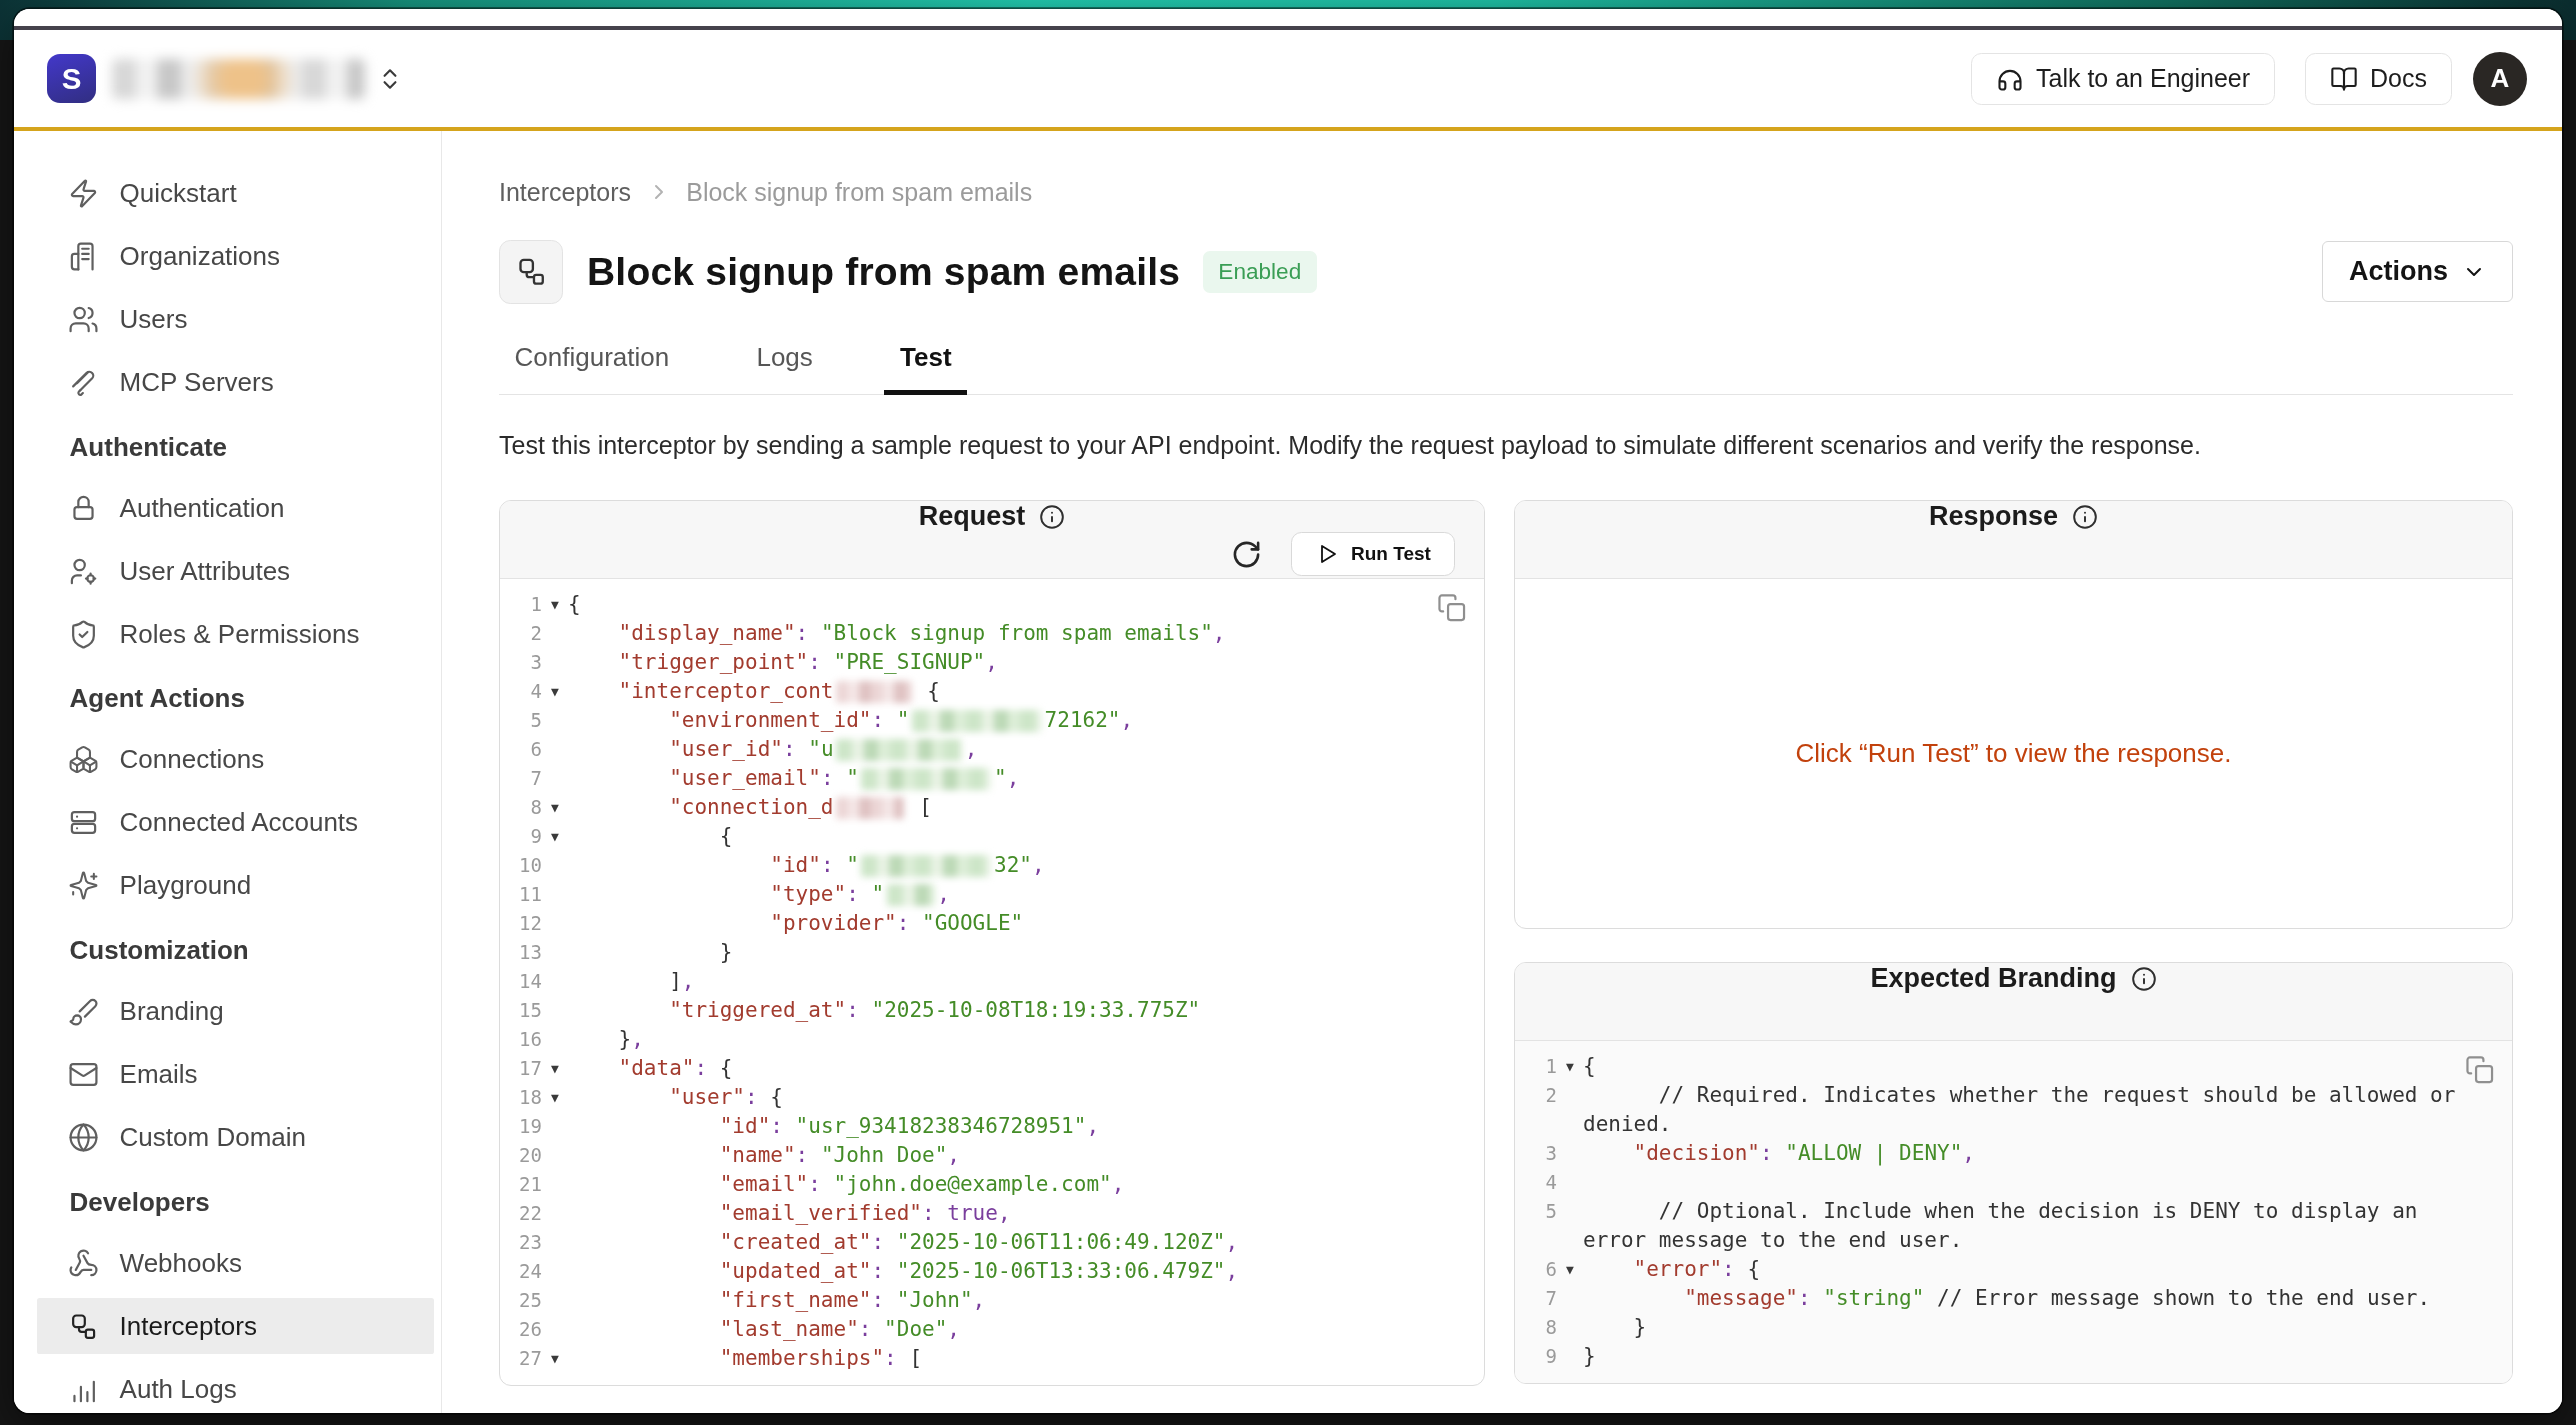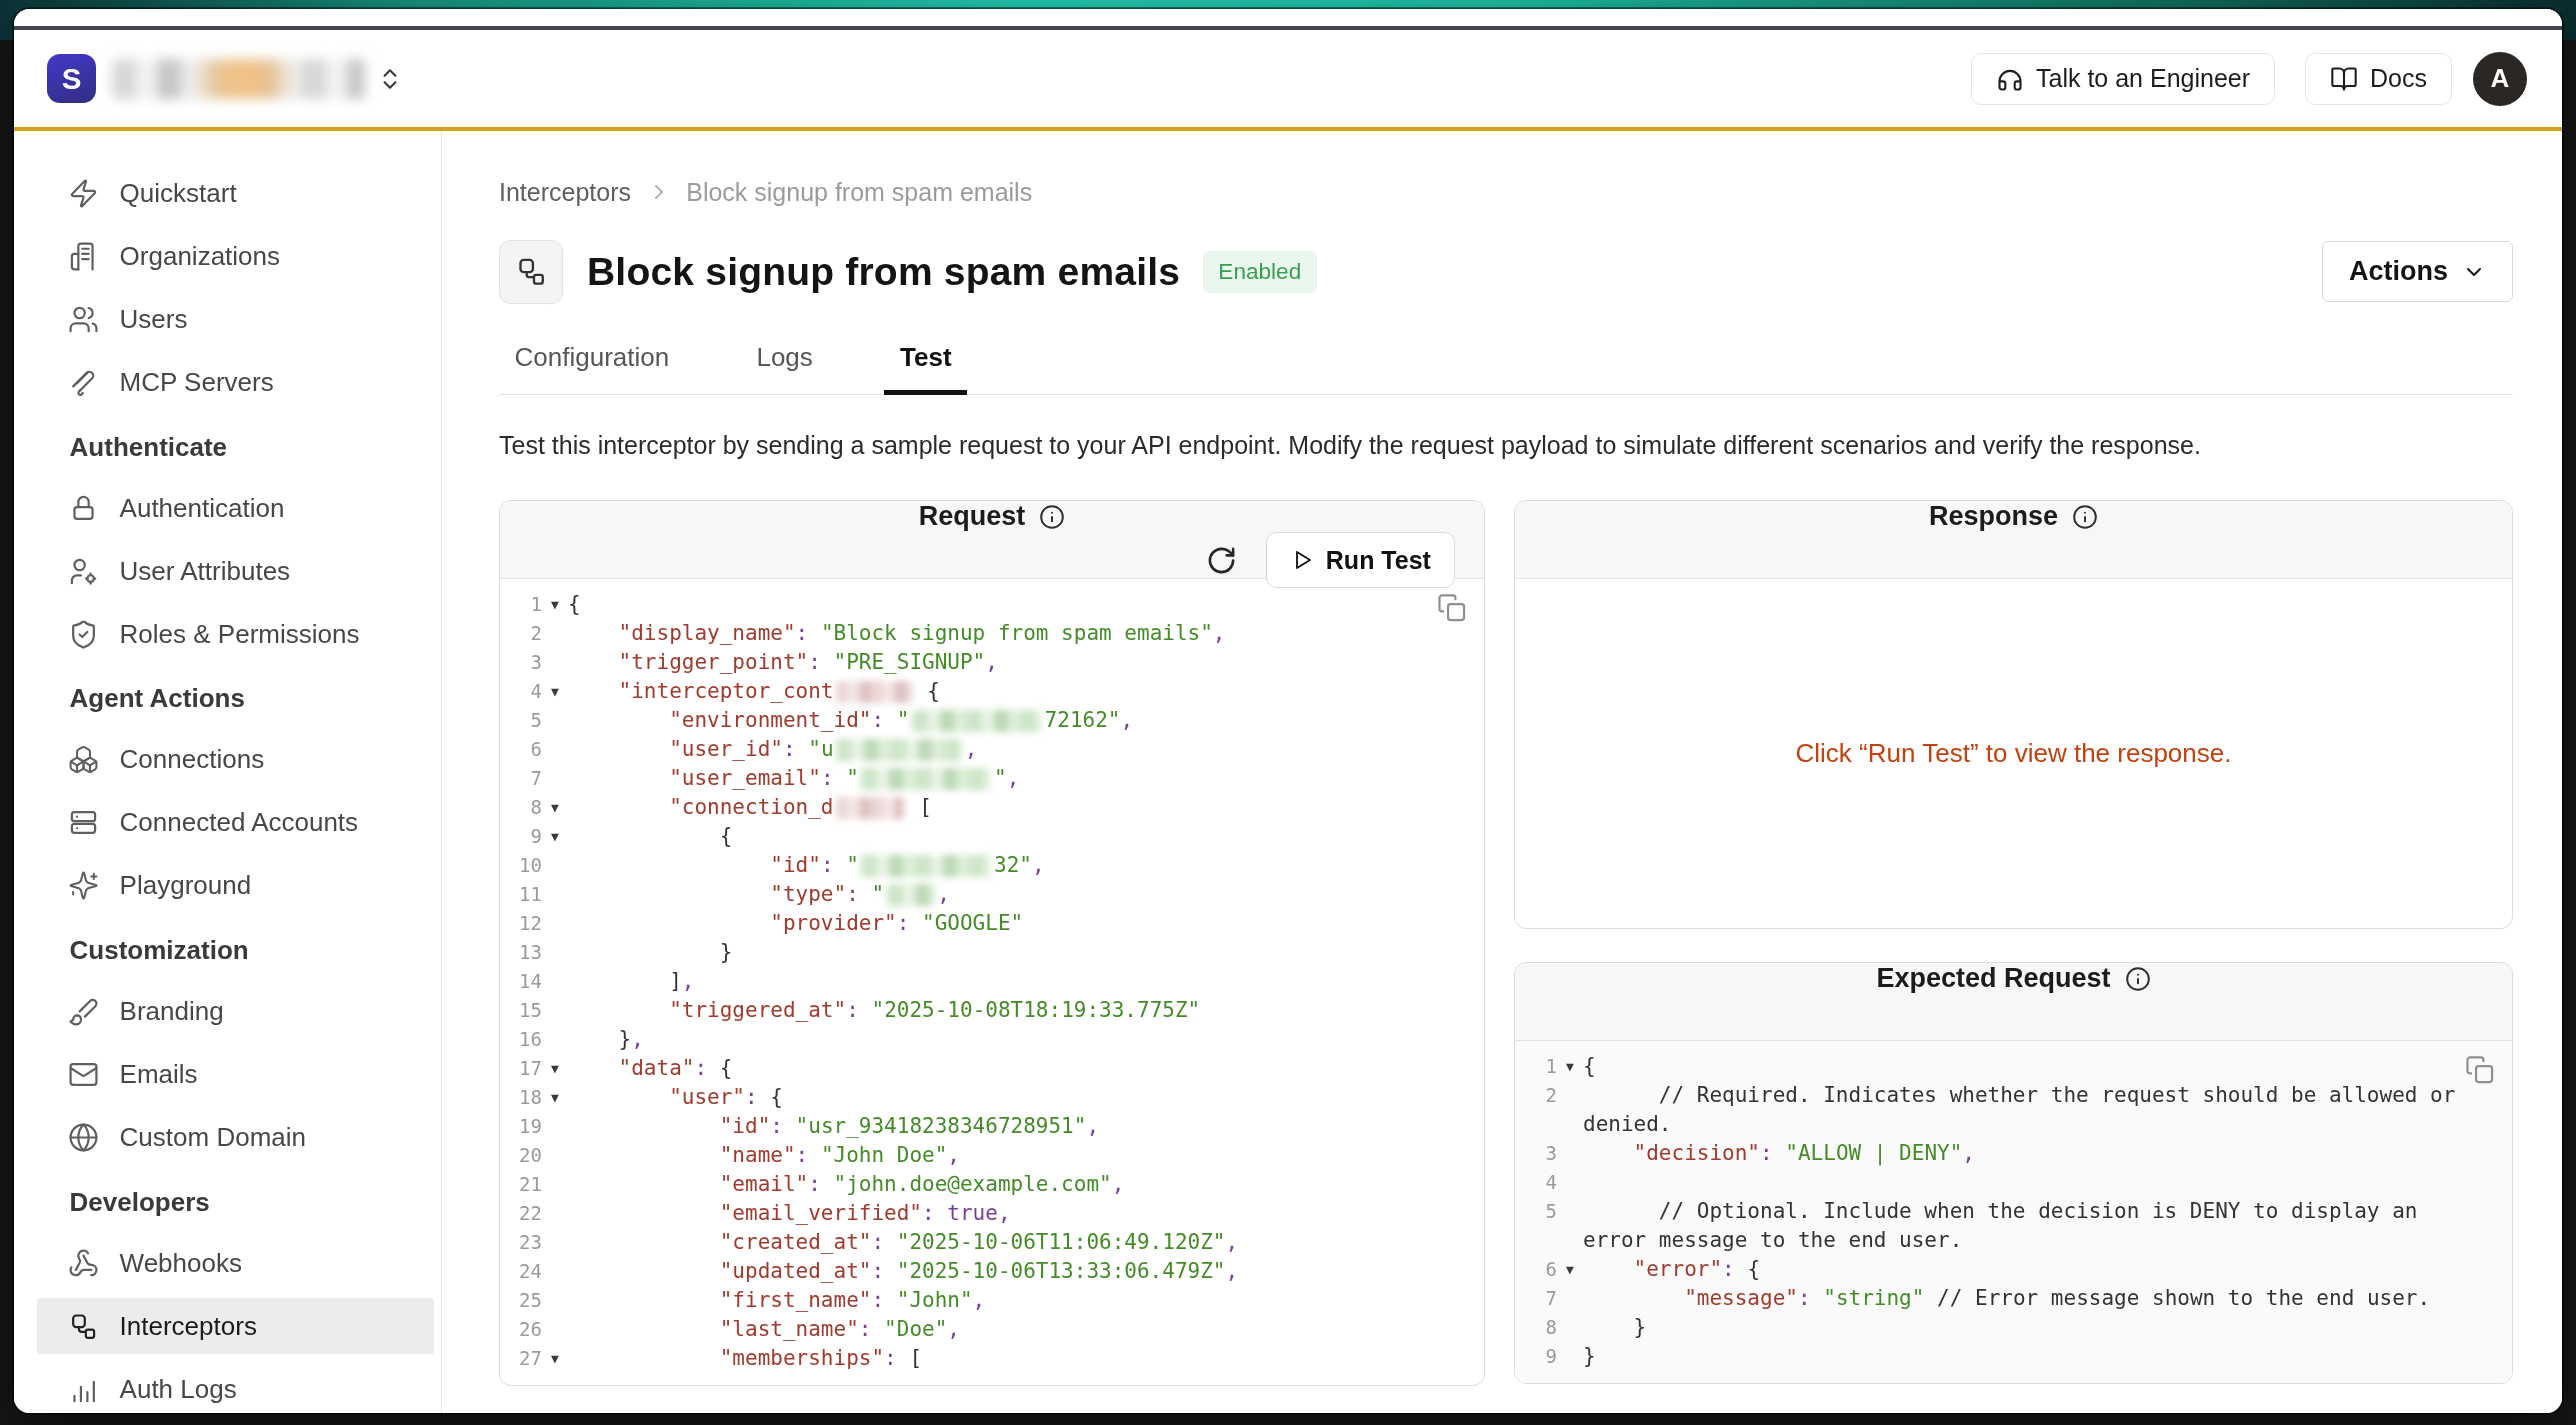"Run Test" .run-test-btn { font-size: 25px -> 19px; height: 56px -> 44px }
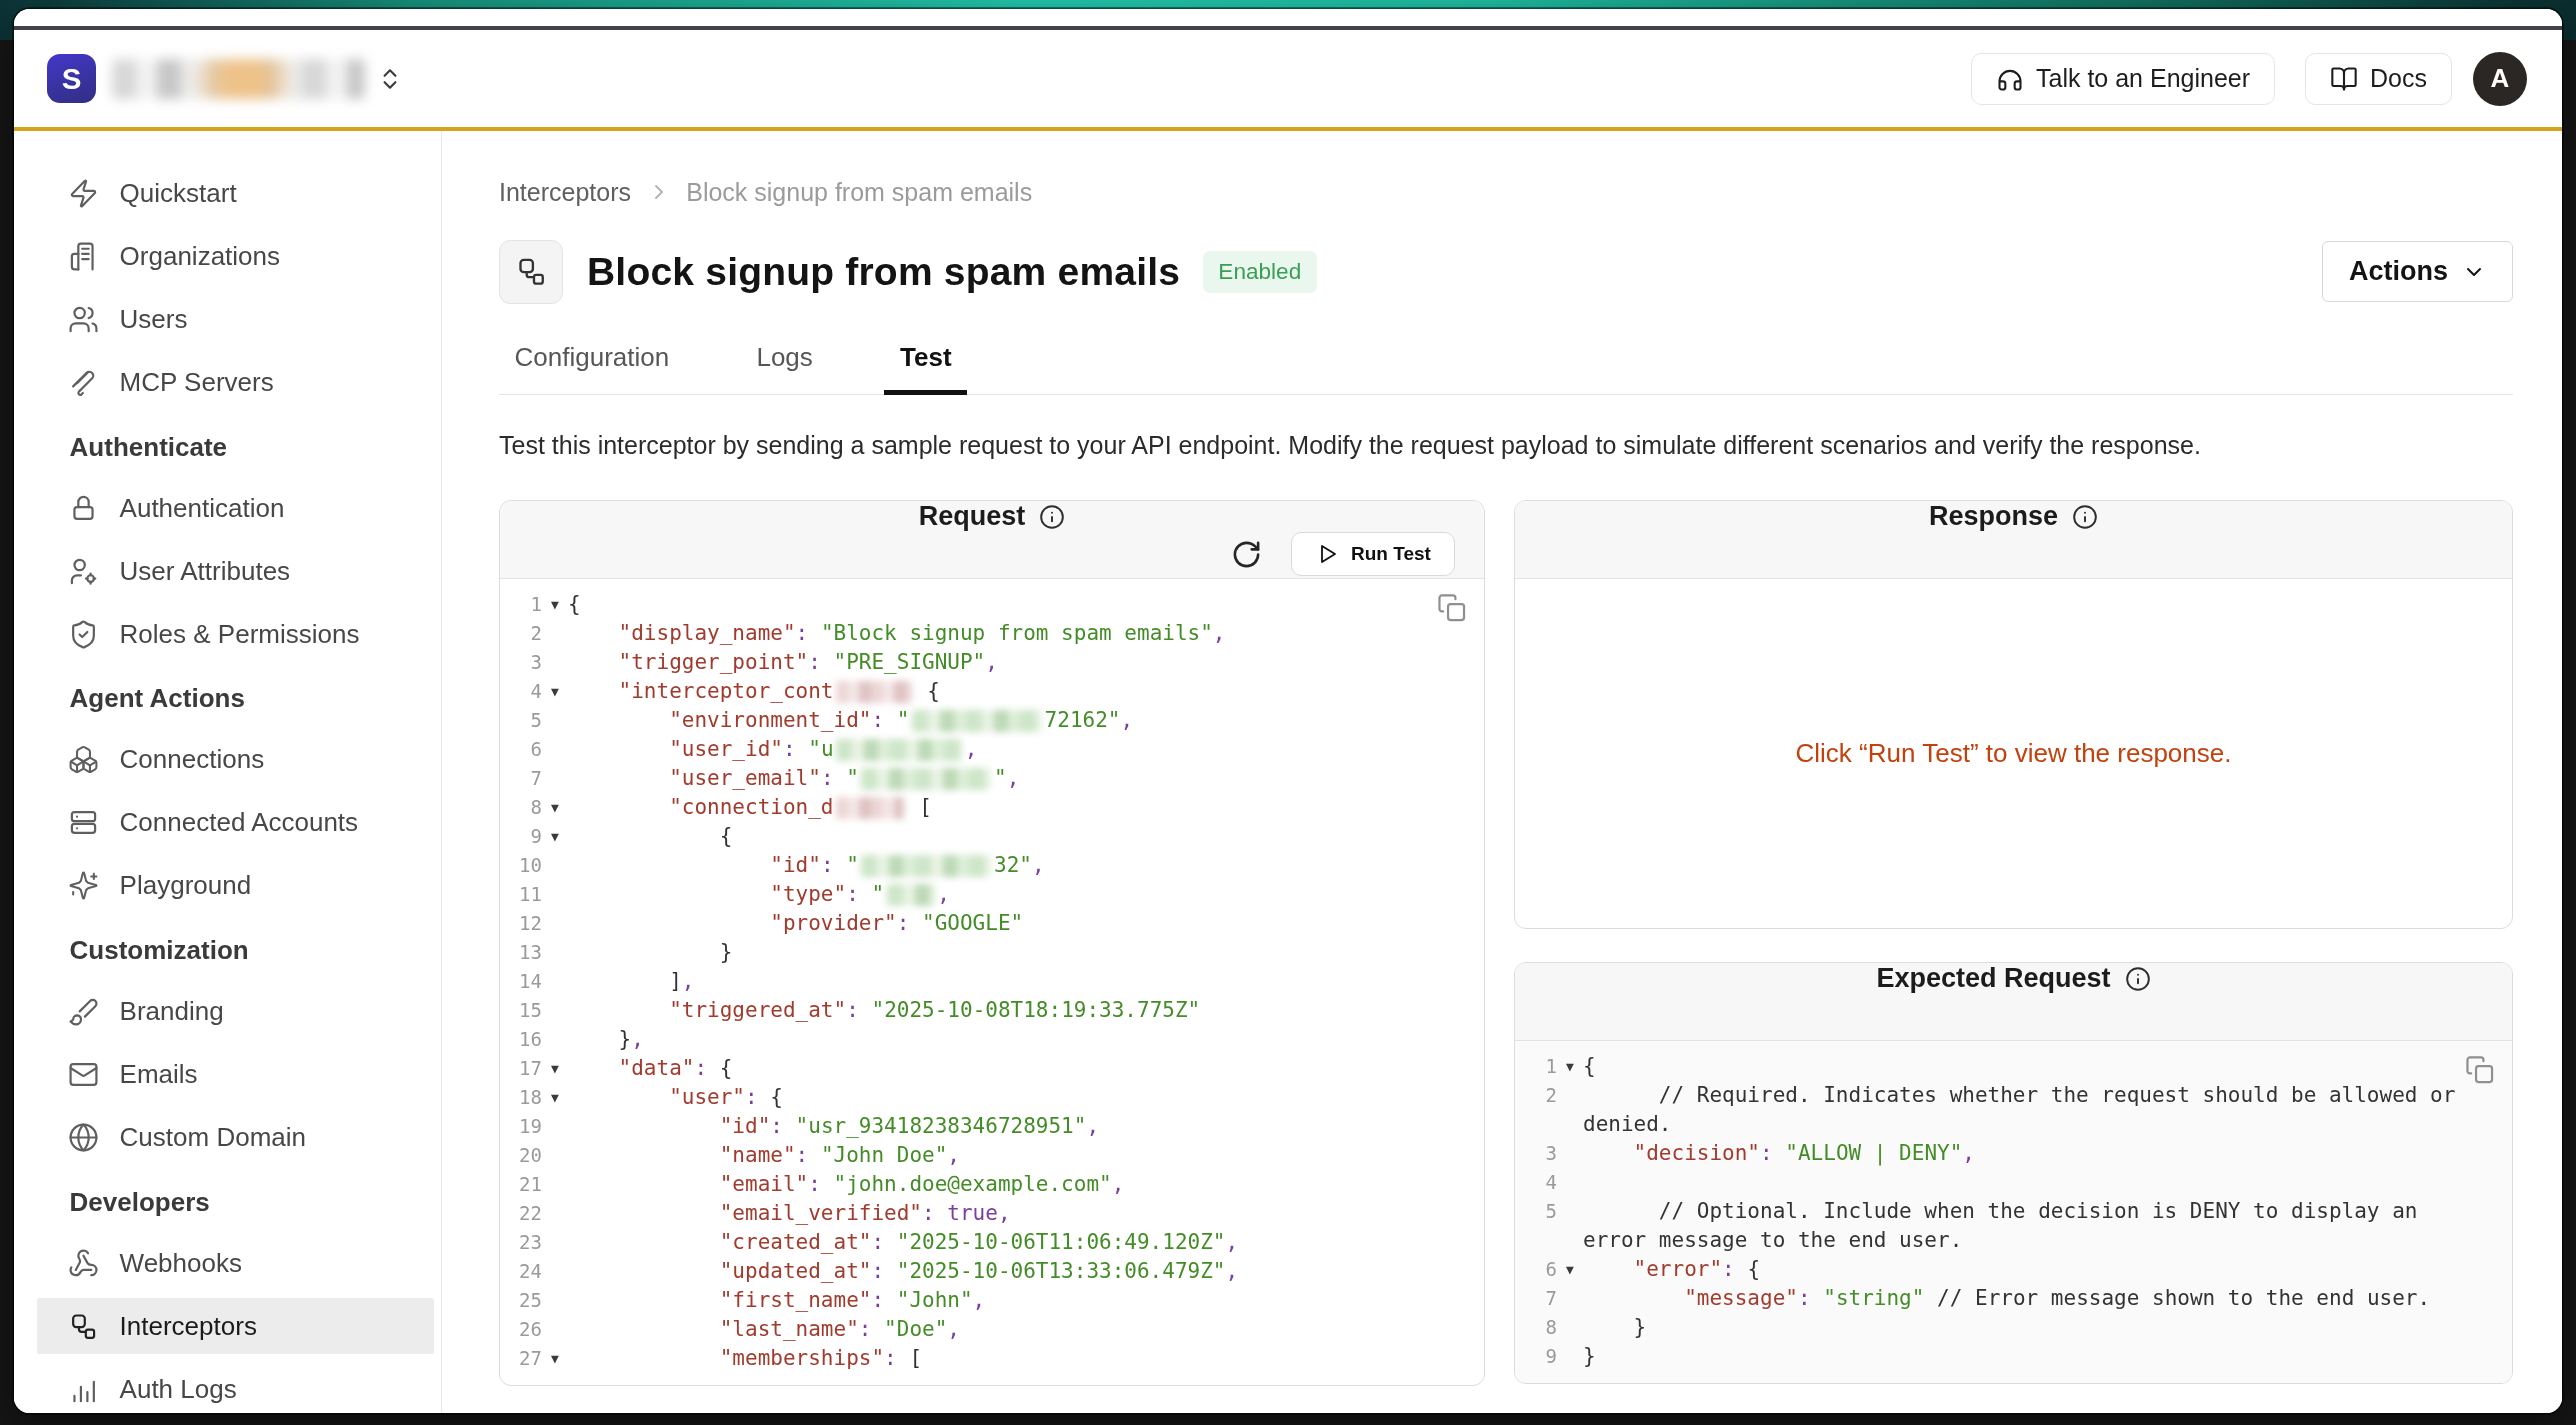"Expected Request" span { text: Request -> Branding }
